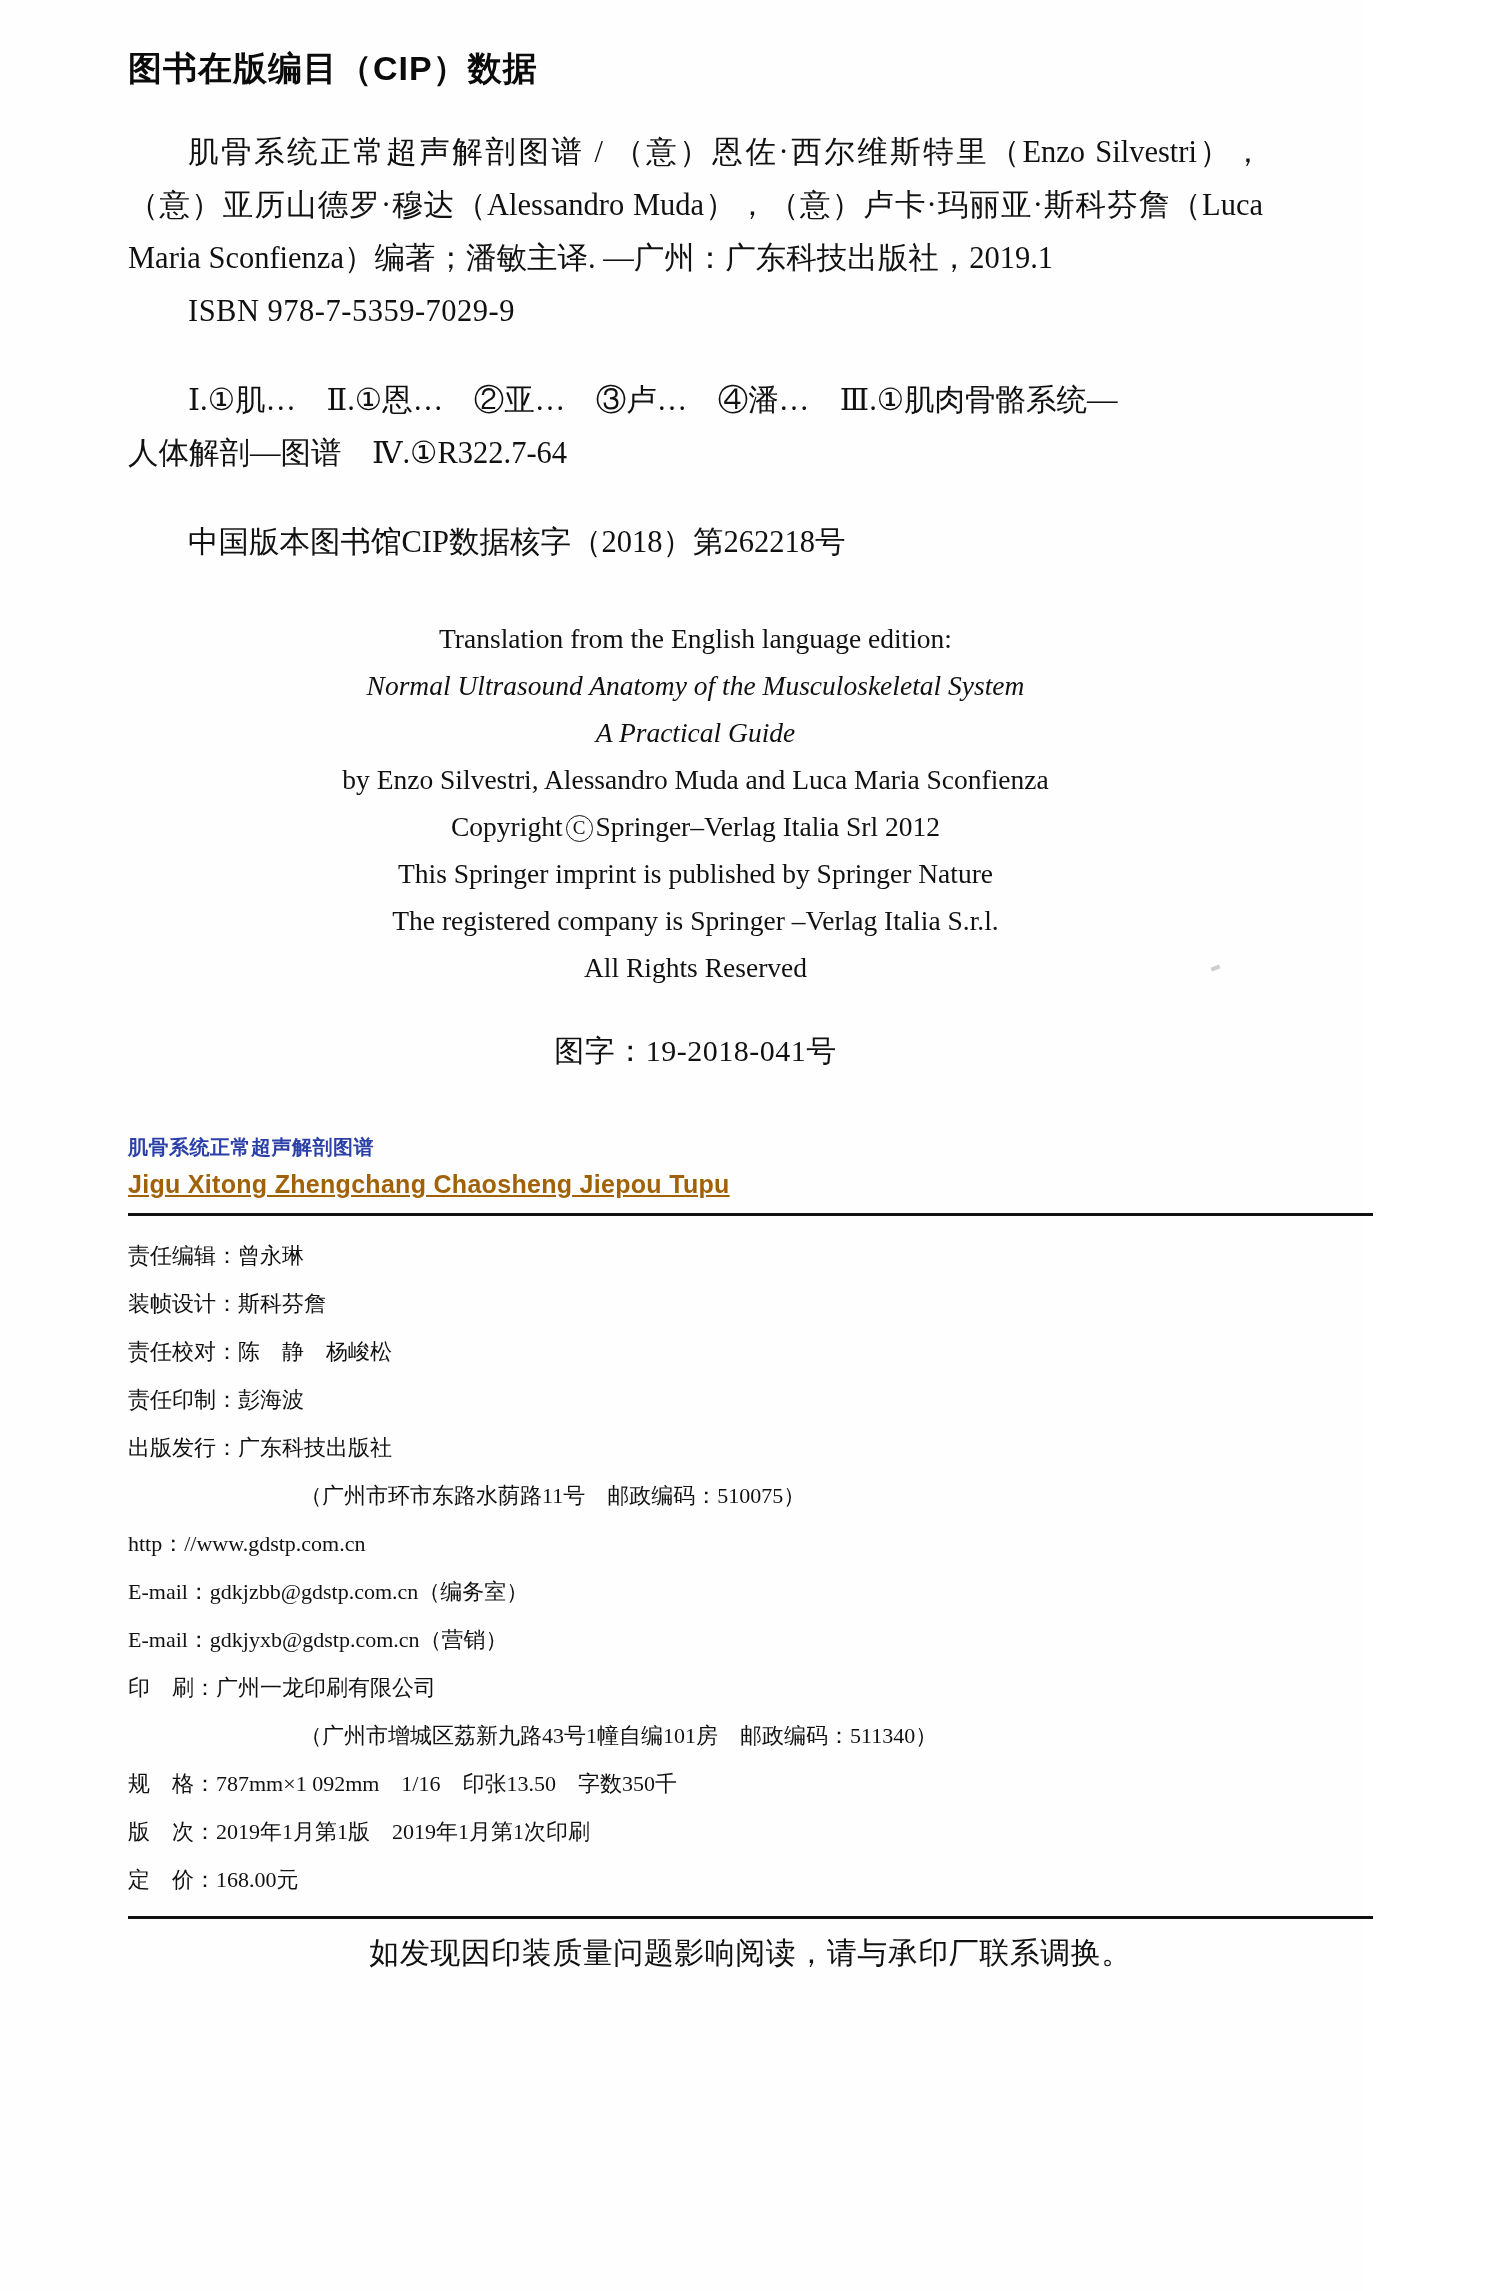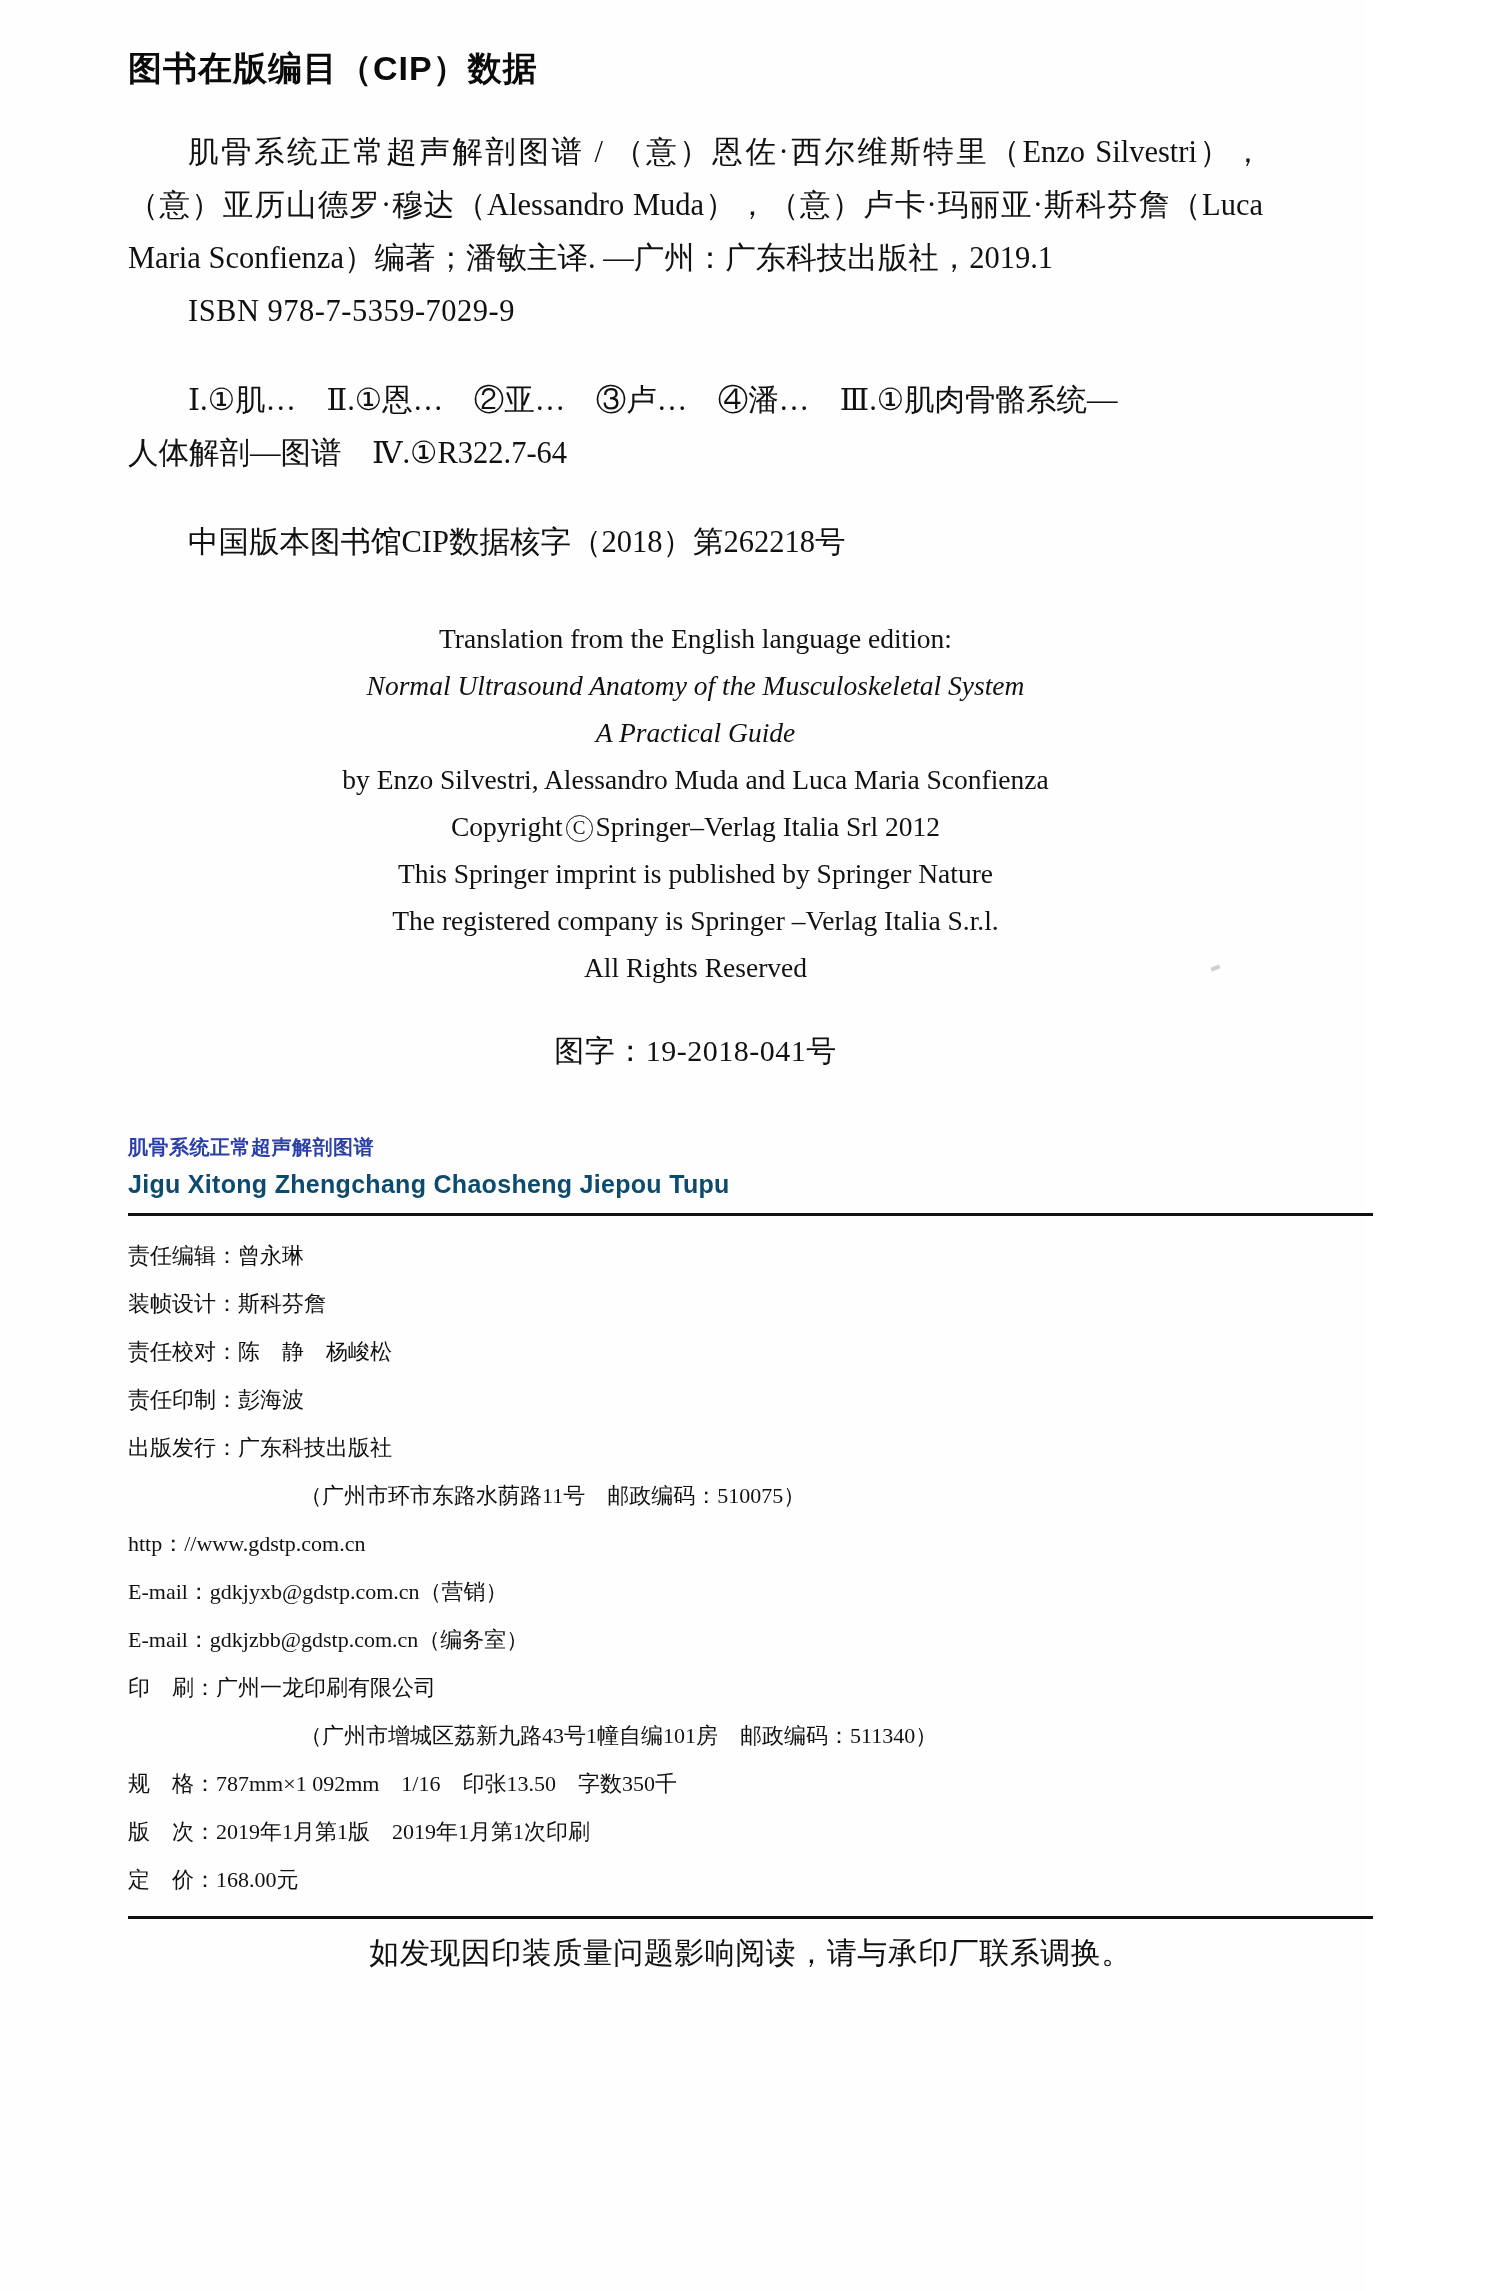"Jigu Xitong Zhengchang Chaosheng Jiepou" .pinyin { color: #0c4a6e -> #a16207; text-decoration: none -> underline }
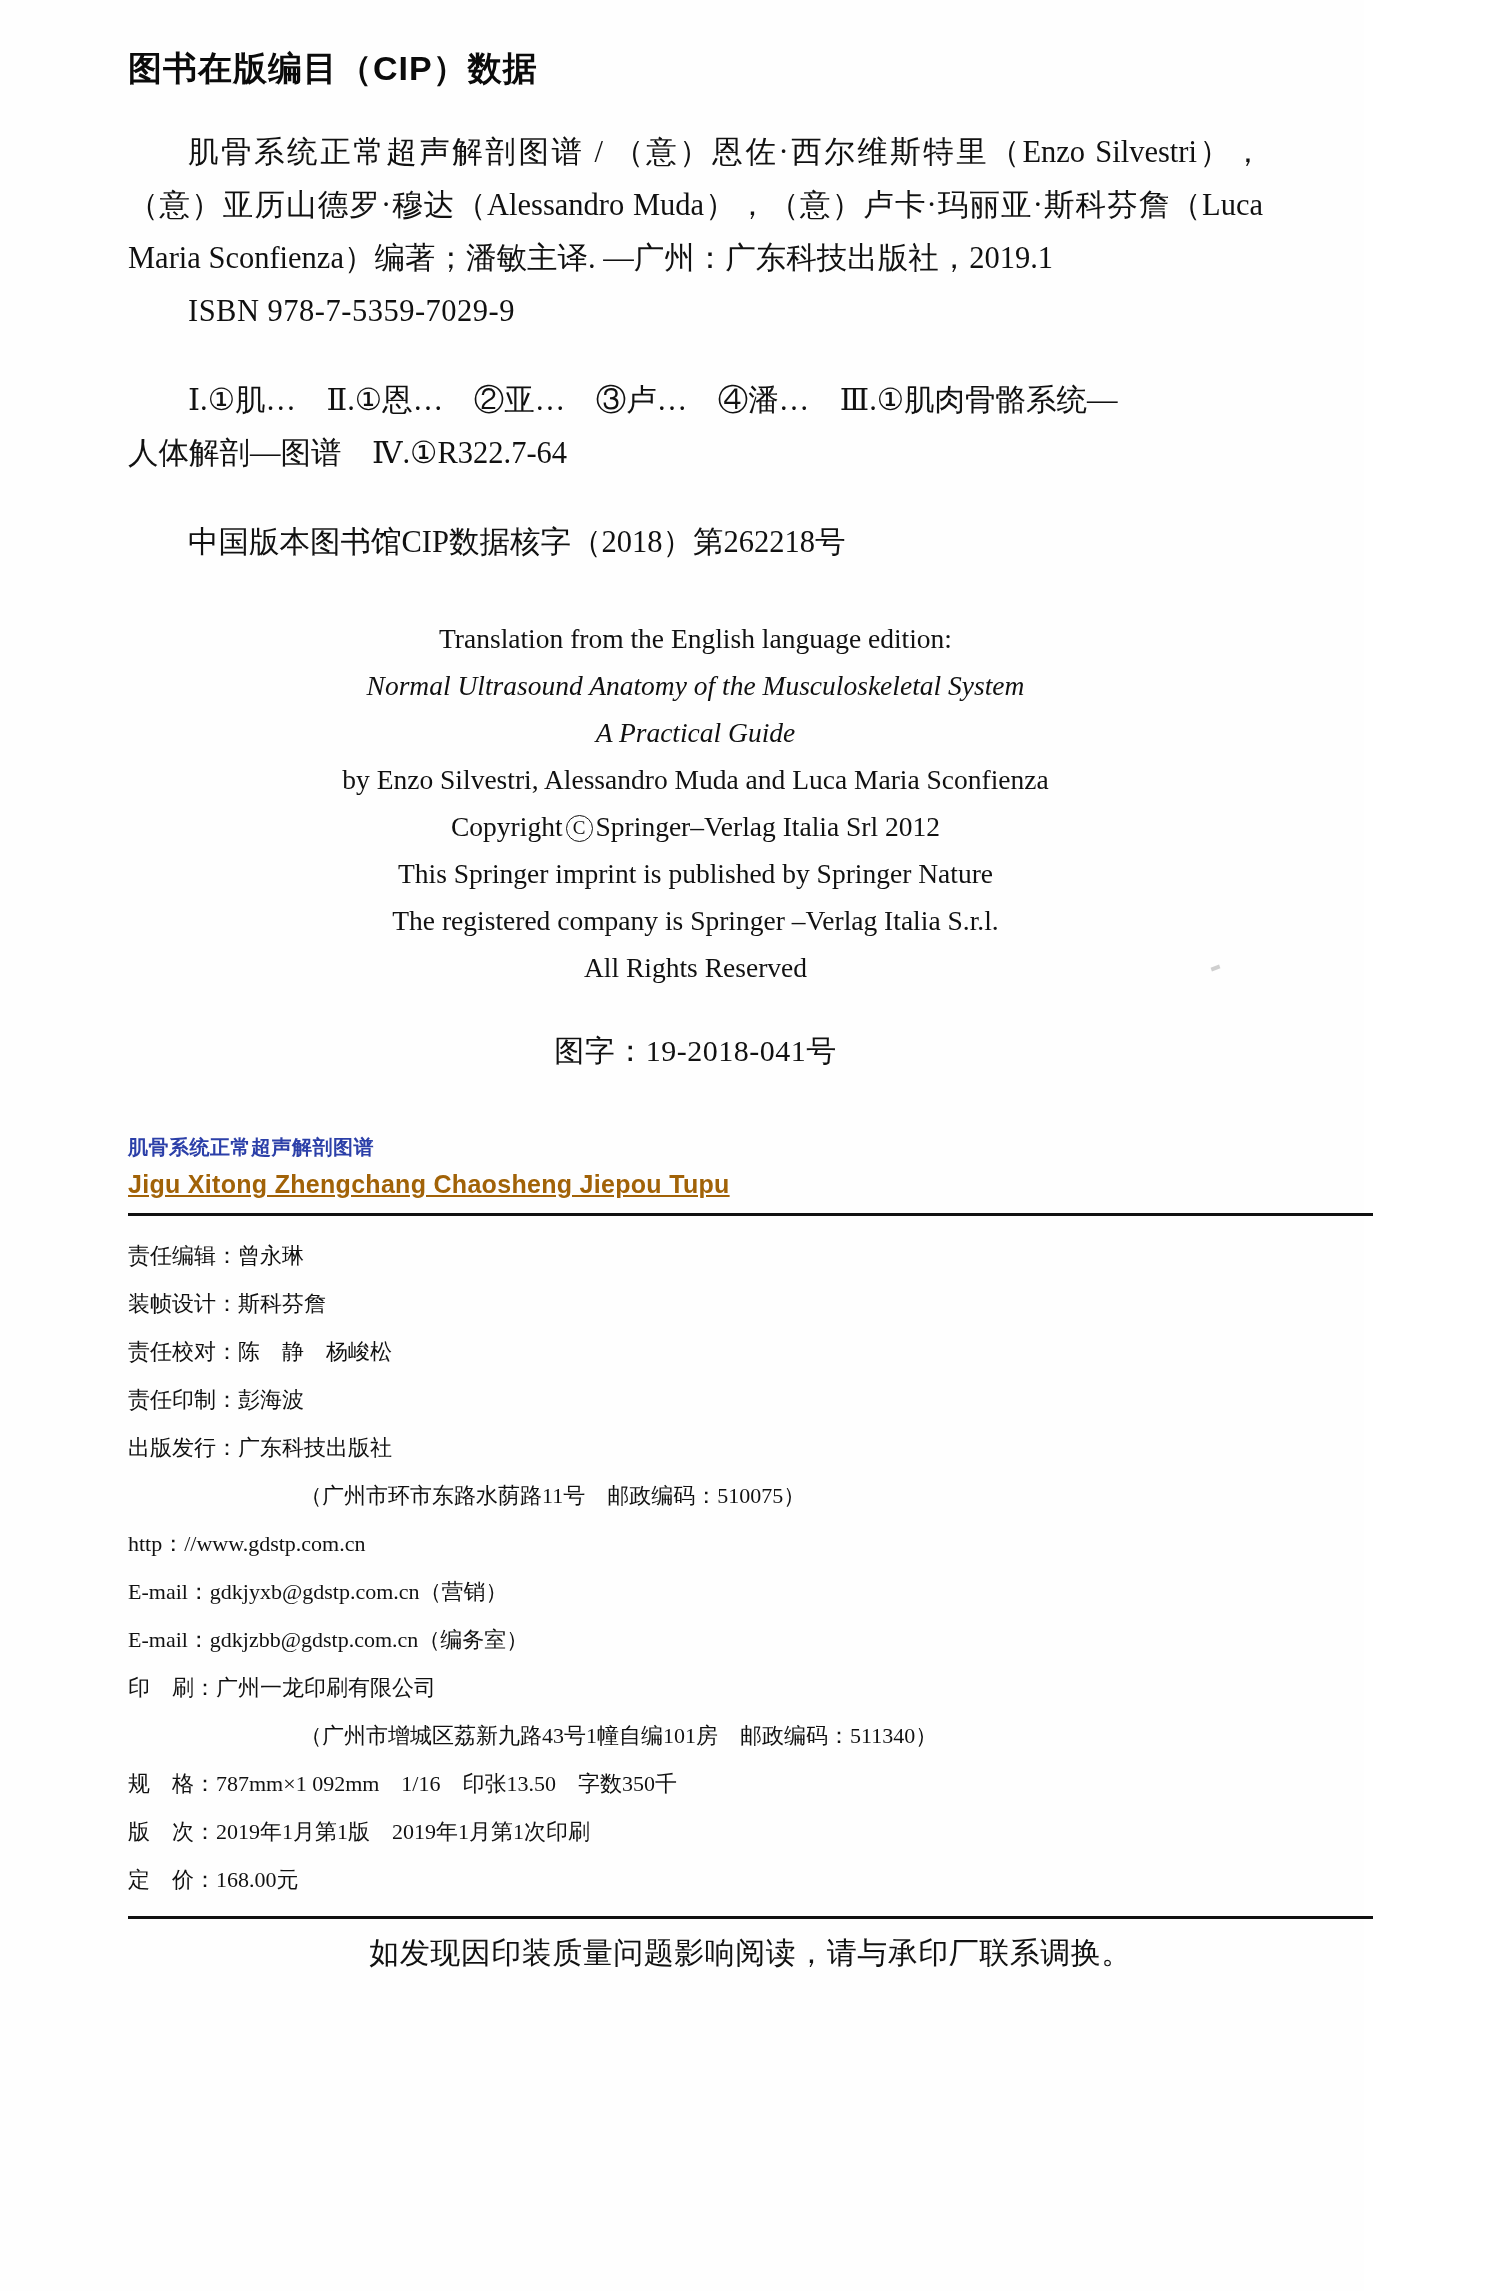"E-mail：gdkjyxb@gdstp.com.cn（营销）" div.row { order: before "E-mail：gdkjzbb@gdstp.com.cn（编务室）" -> after "E-mail：gdkjzbb@gdstp.com.cn（编务室）" }
